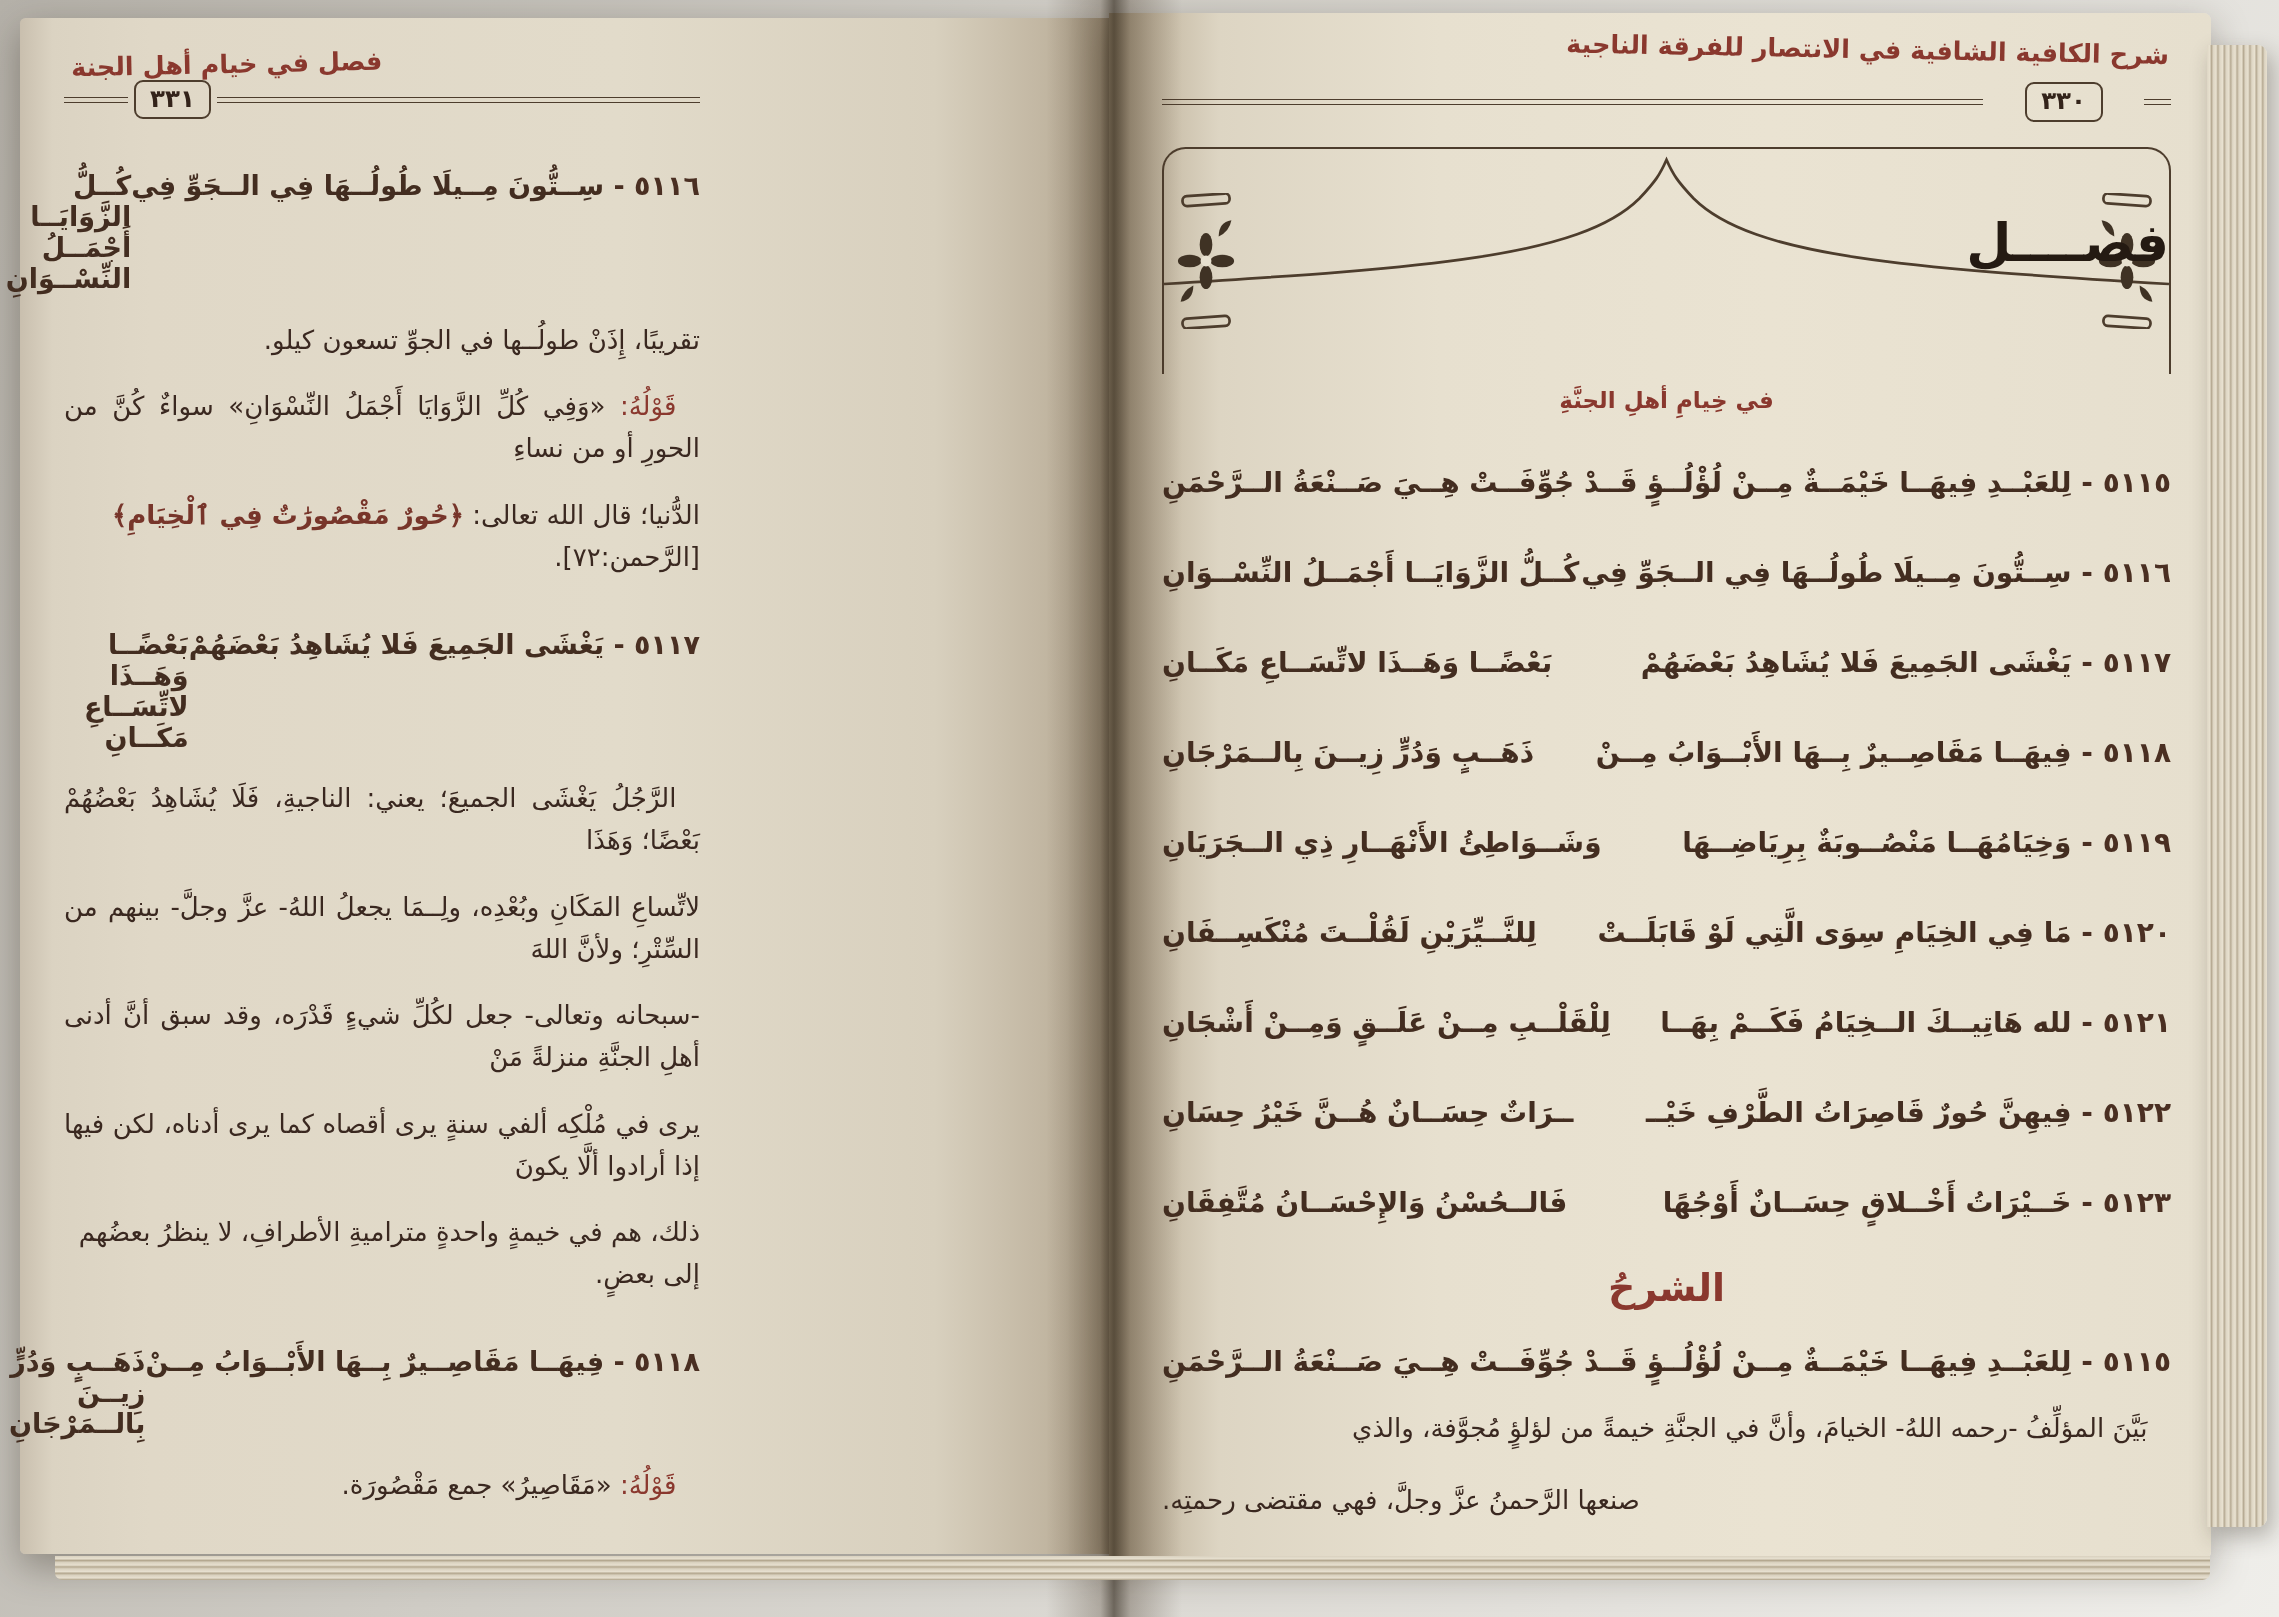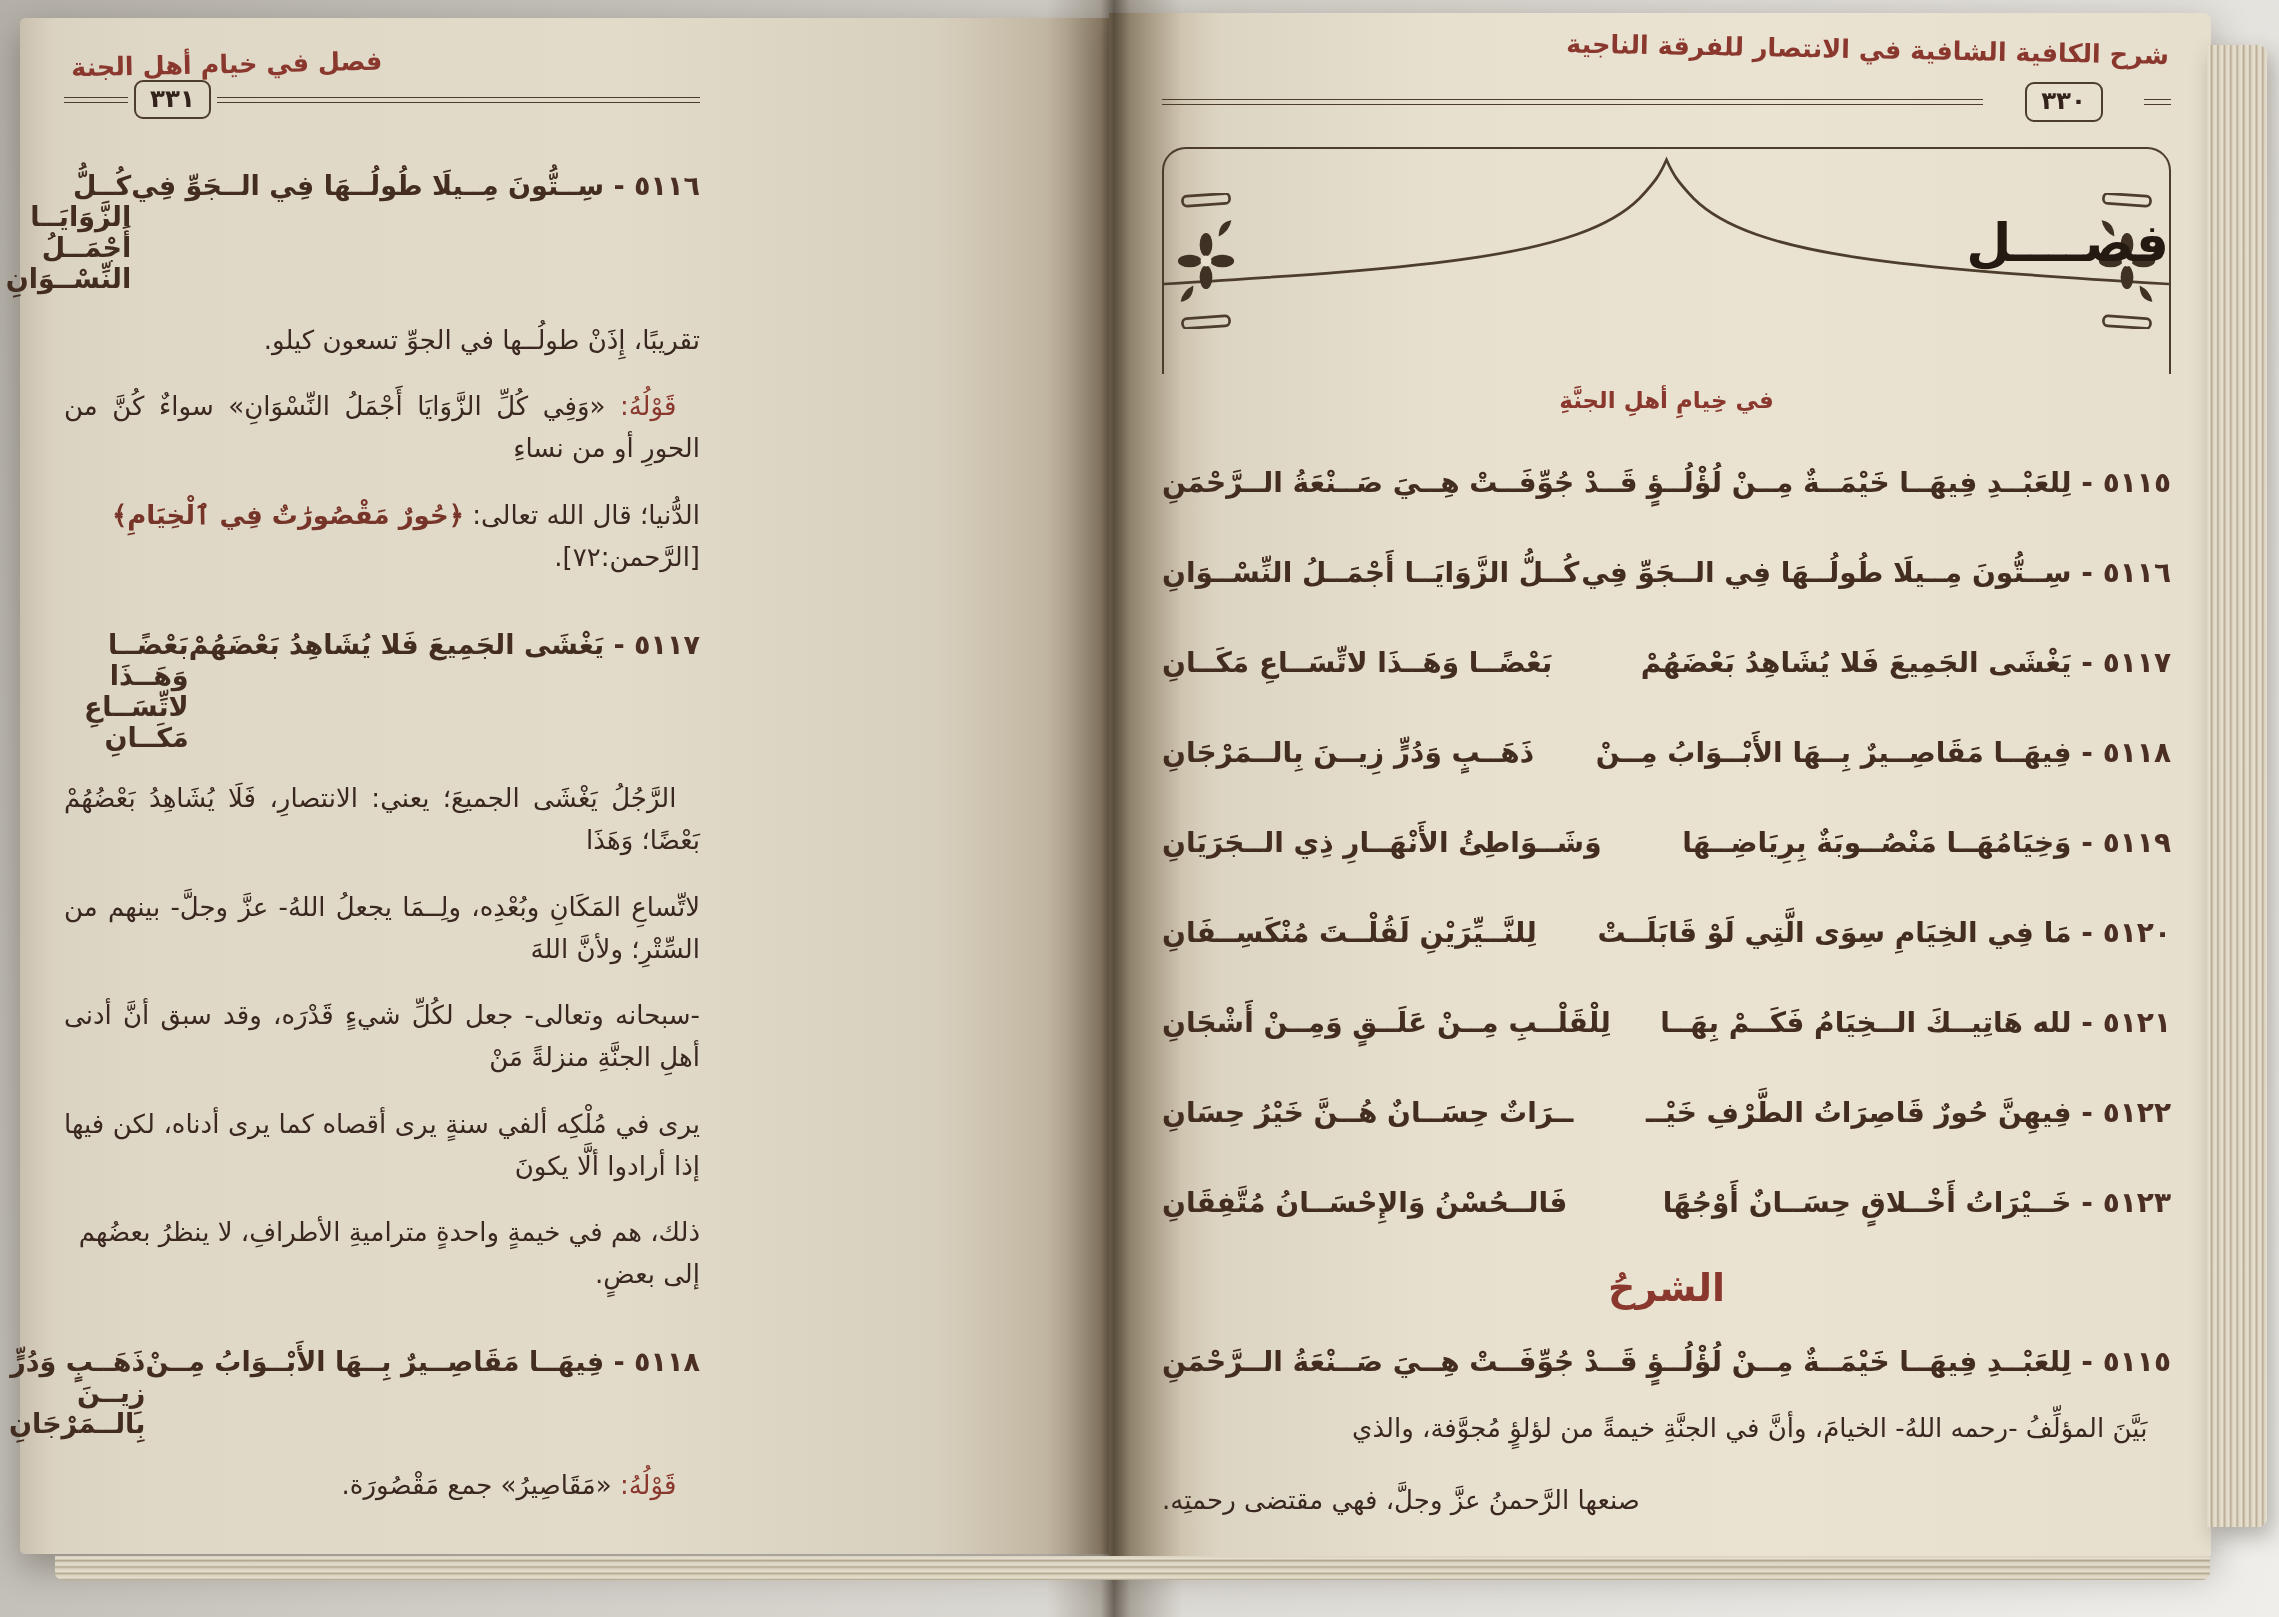"الرَّجُلُ يَغْشَى الجميعَ؛ يعني:" div.ln { text: الانتصارِ -> الناجيةِ }
